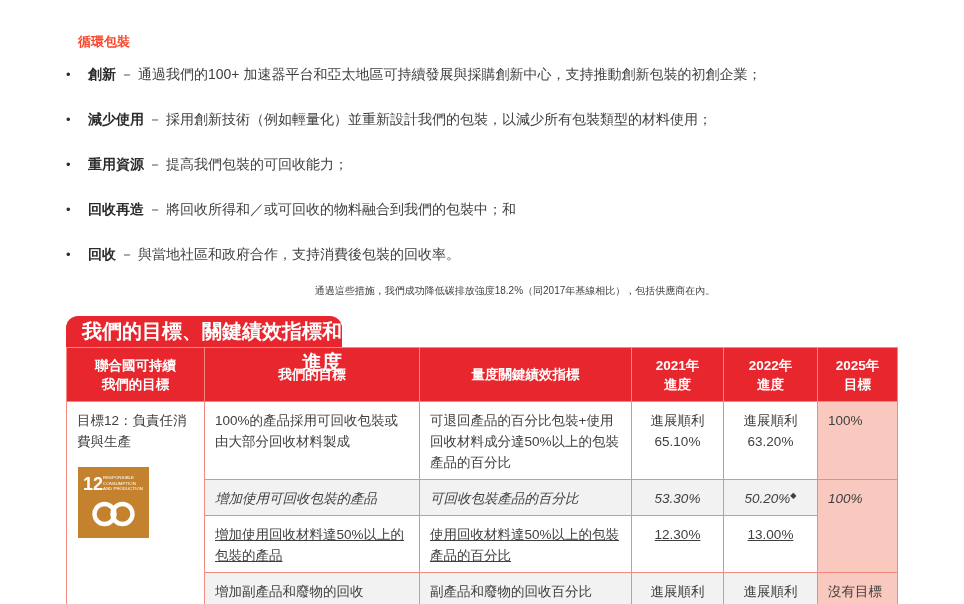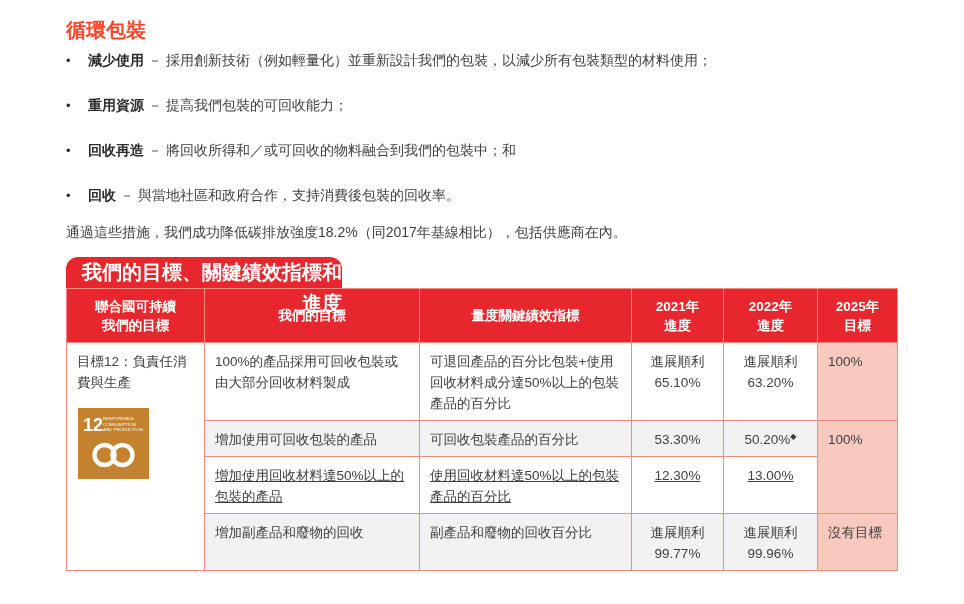"循環包裝" .section-title { font-size: 20px -> 13px; margin: 0 -> 12px }
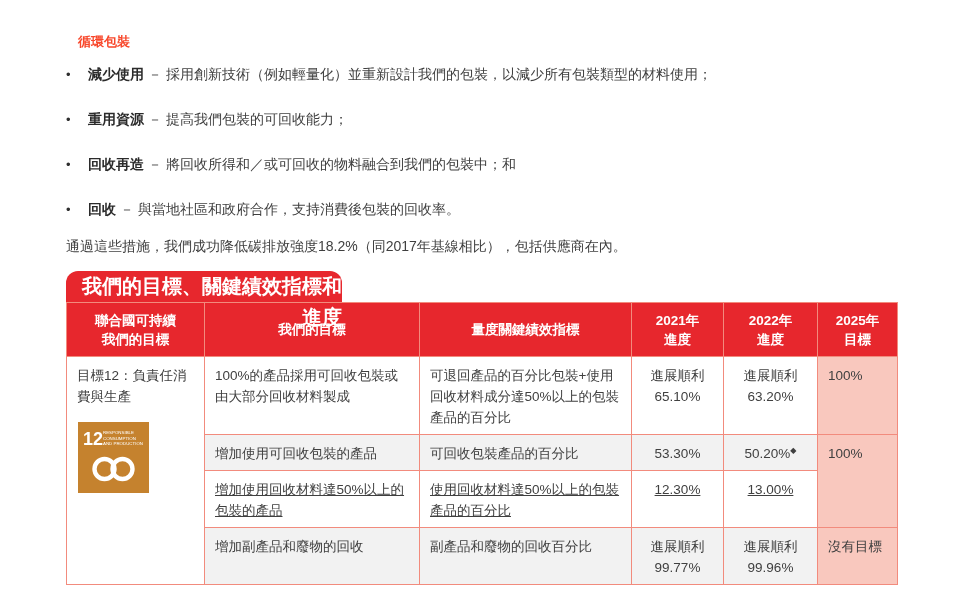"• 創新 － 通過我們的100+" li { html: none -> <li> <span>•</span><span>創新</span><span>－</span><span>通過我們的100+ 加速器平台和亞太地區可持續發展與採購創新中心，支持推動創新包裝的初創企業；</span> </li> }
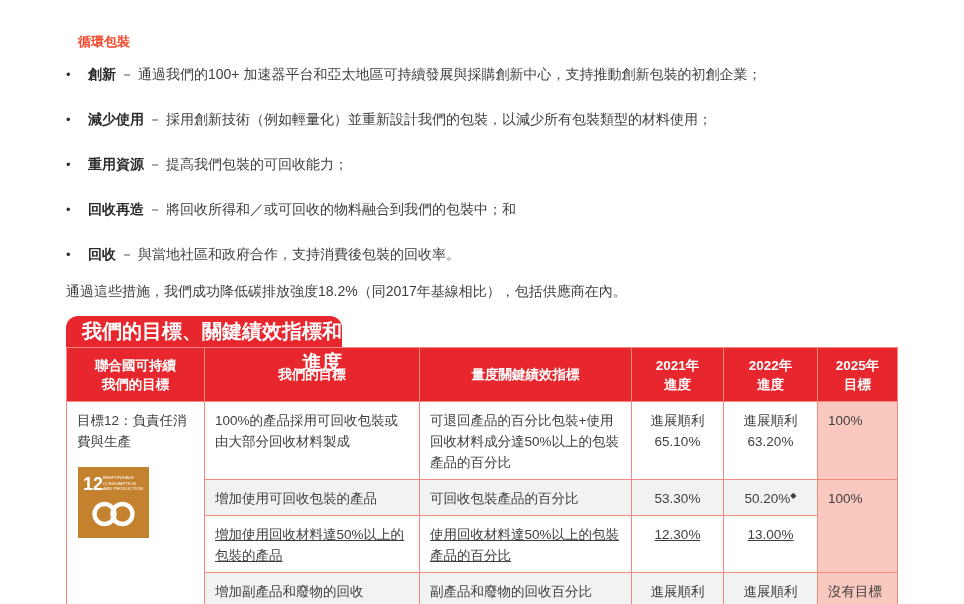"通過這些措施，我們成功降低碳排放強度18.2%（同2017年基線相比），包括供應" .summary { font-size: 14px -> 10px; text-align: none -> center }
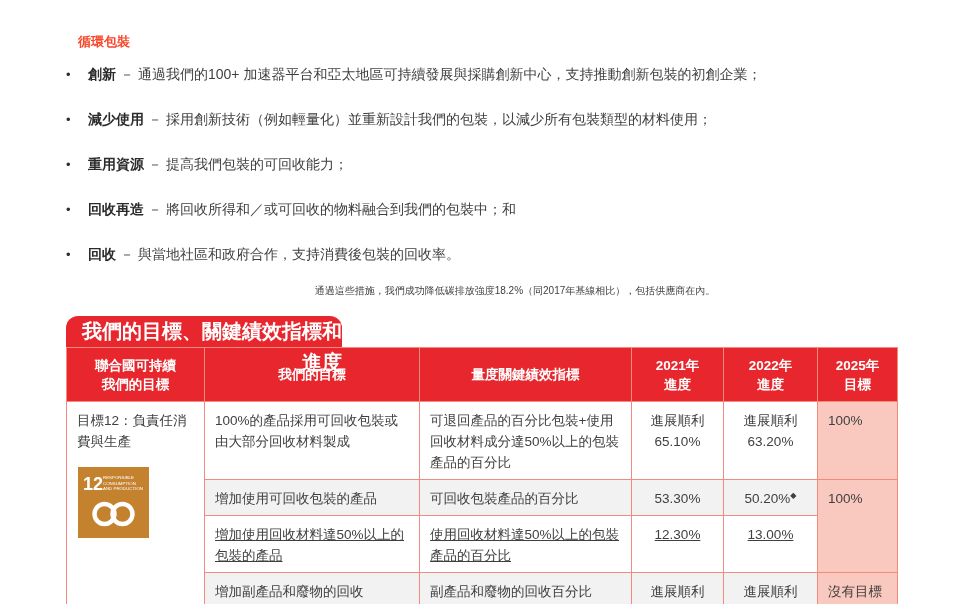"增加使用可回收包裝的產品" tr.r2 { font-style: none -> italic }
